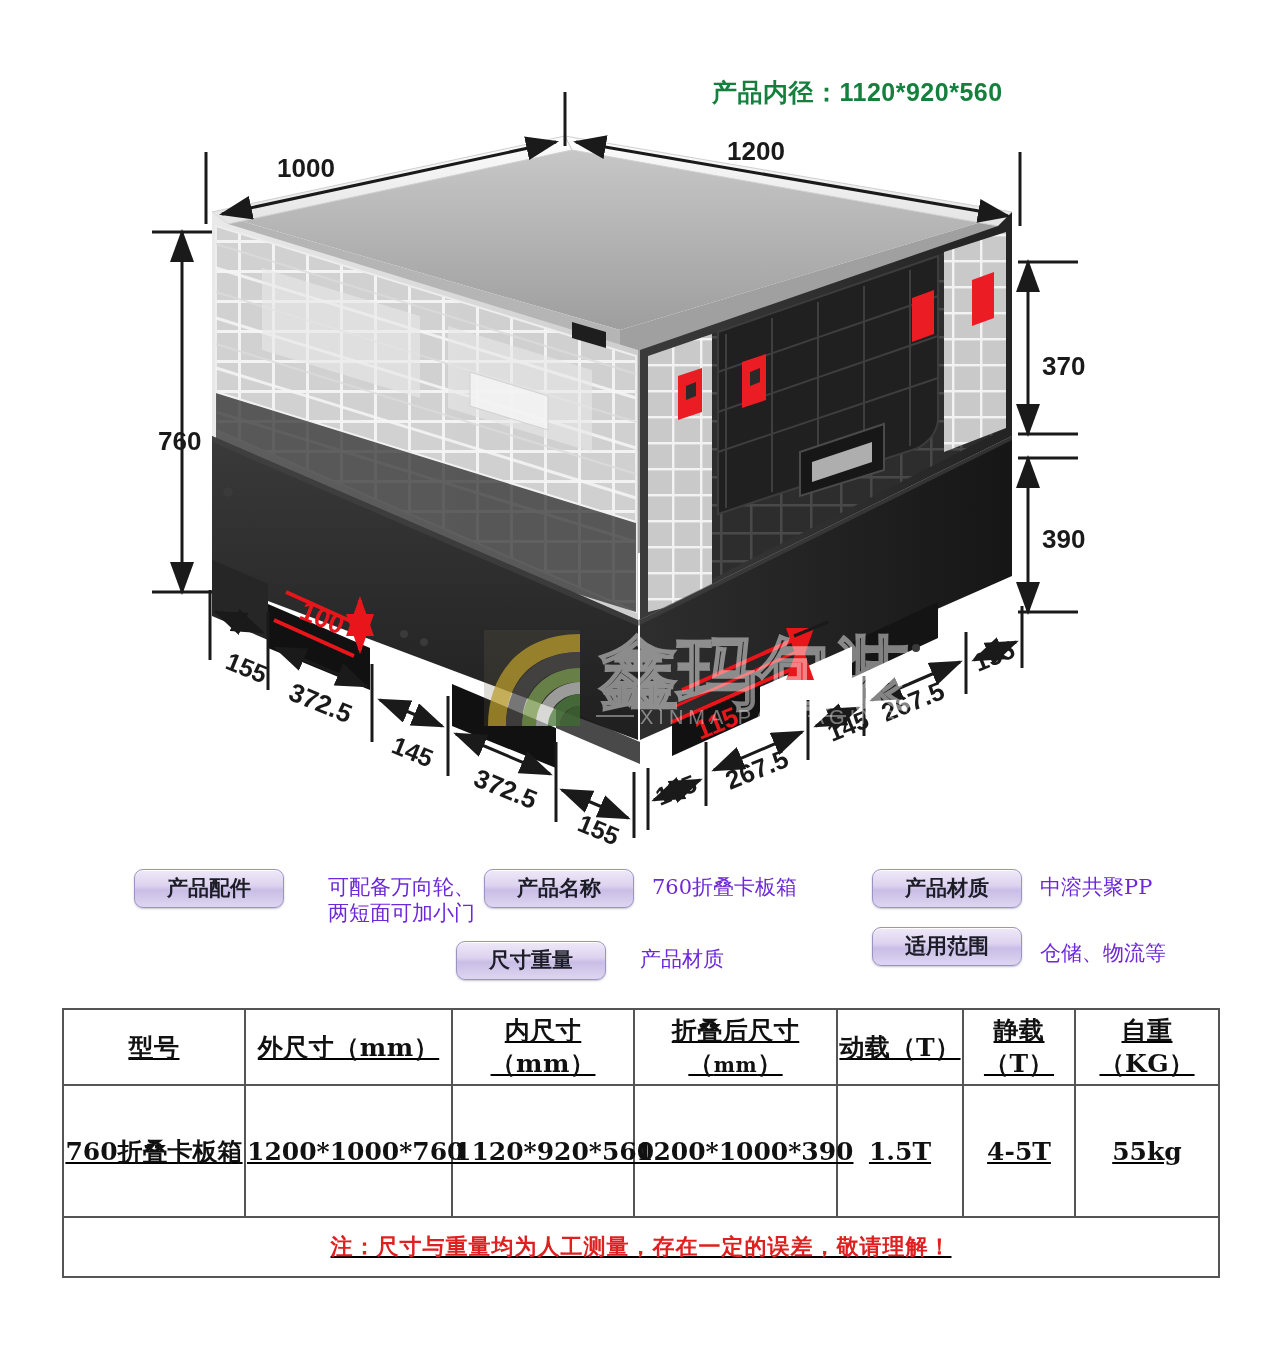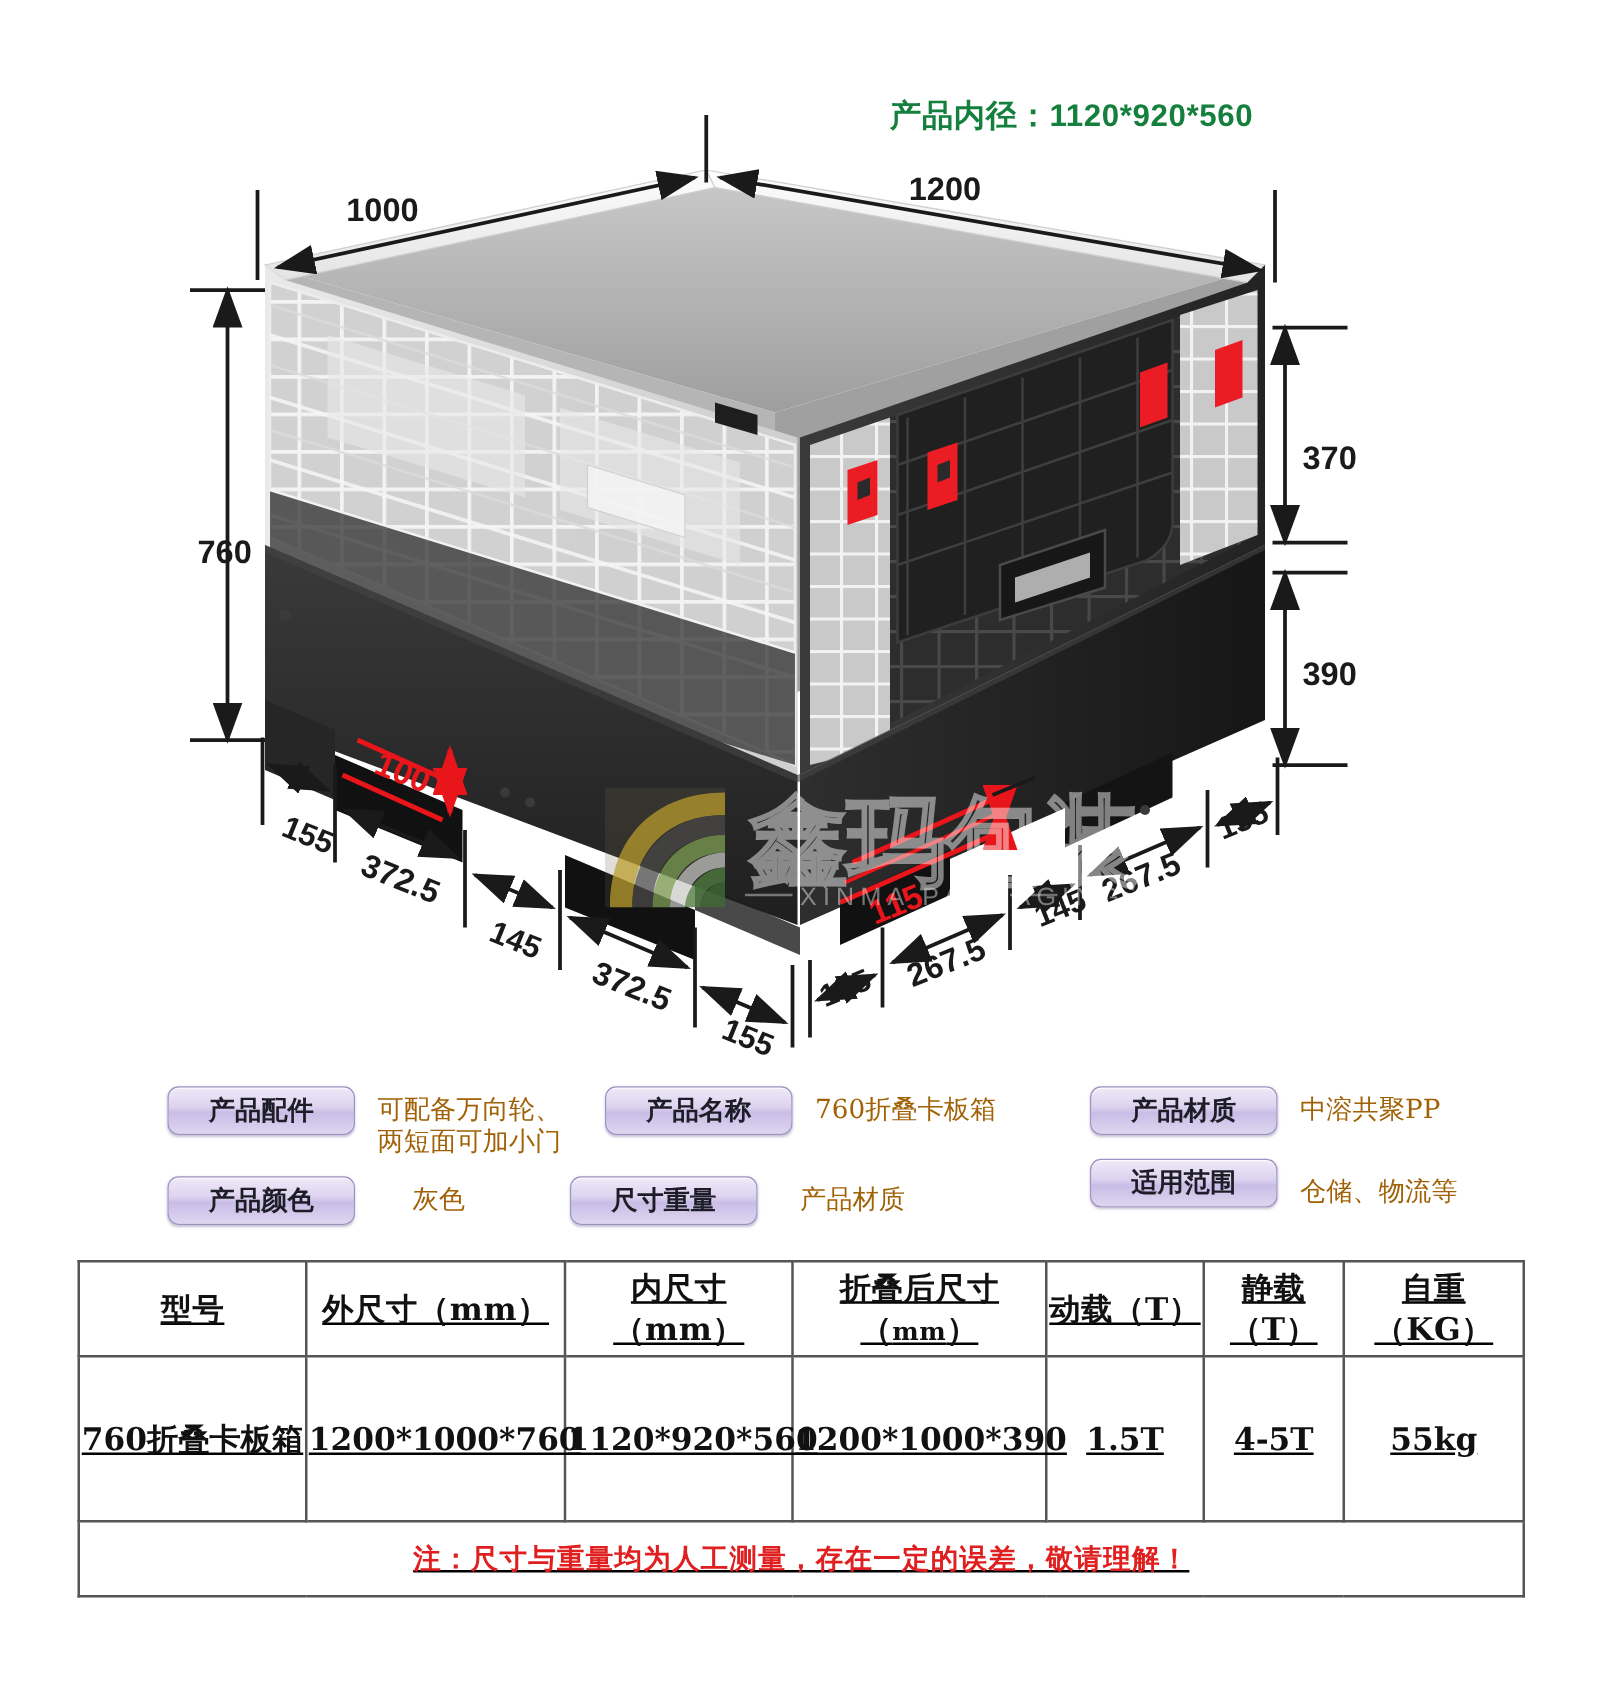"产品配件" div.attr-row { gap: none -> 26px }
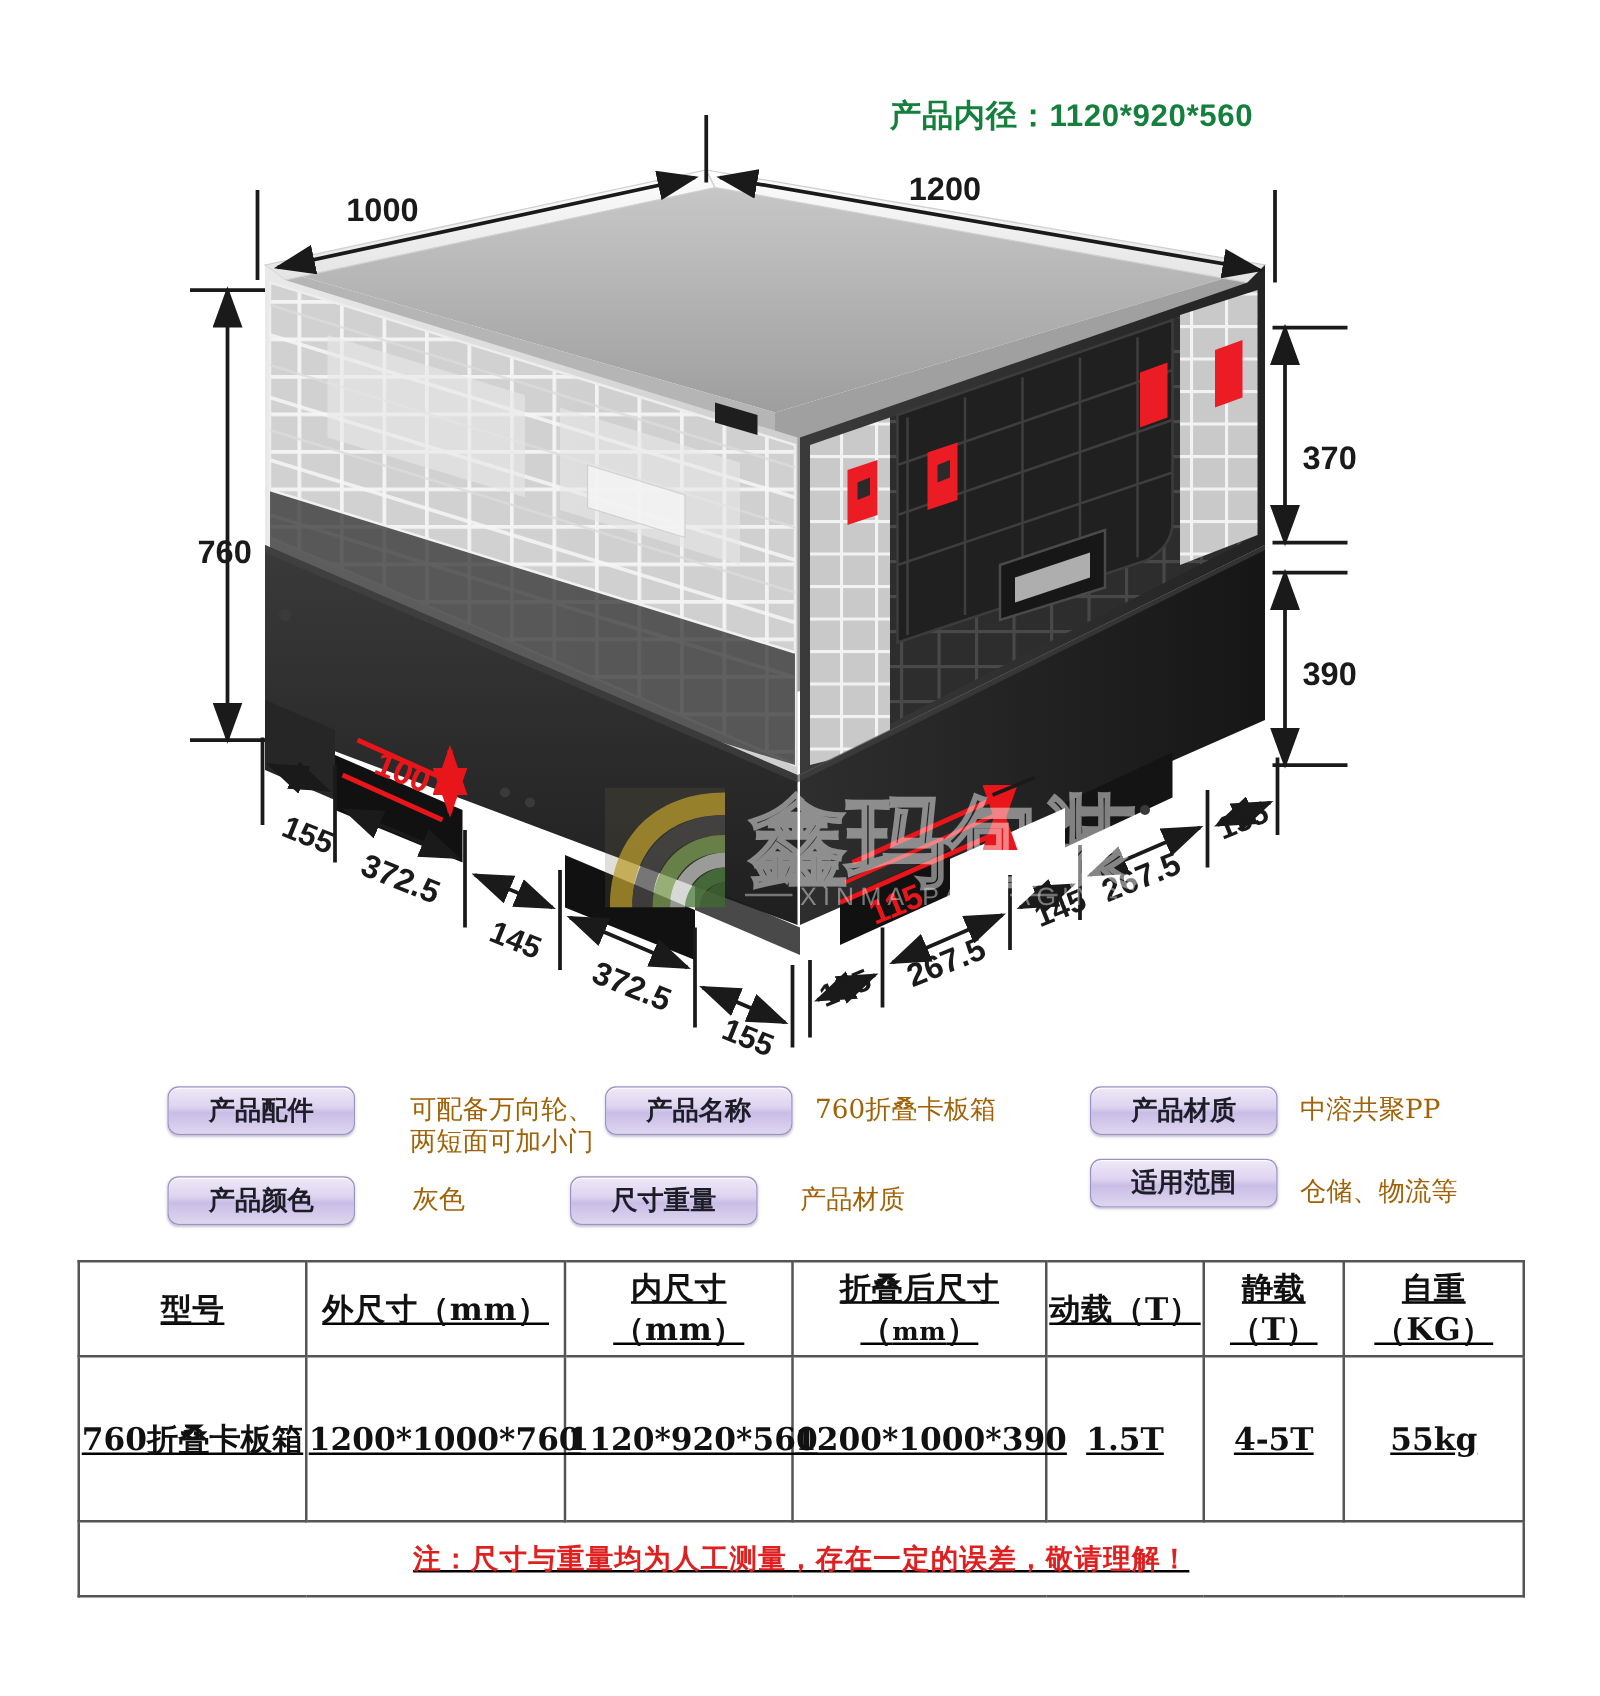"可配备万向轮、" .attr-val { color: #a16207 -> #6d28d9 }
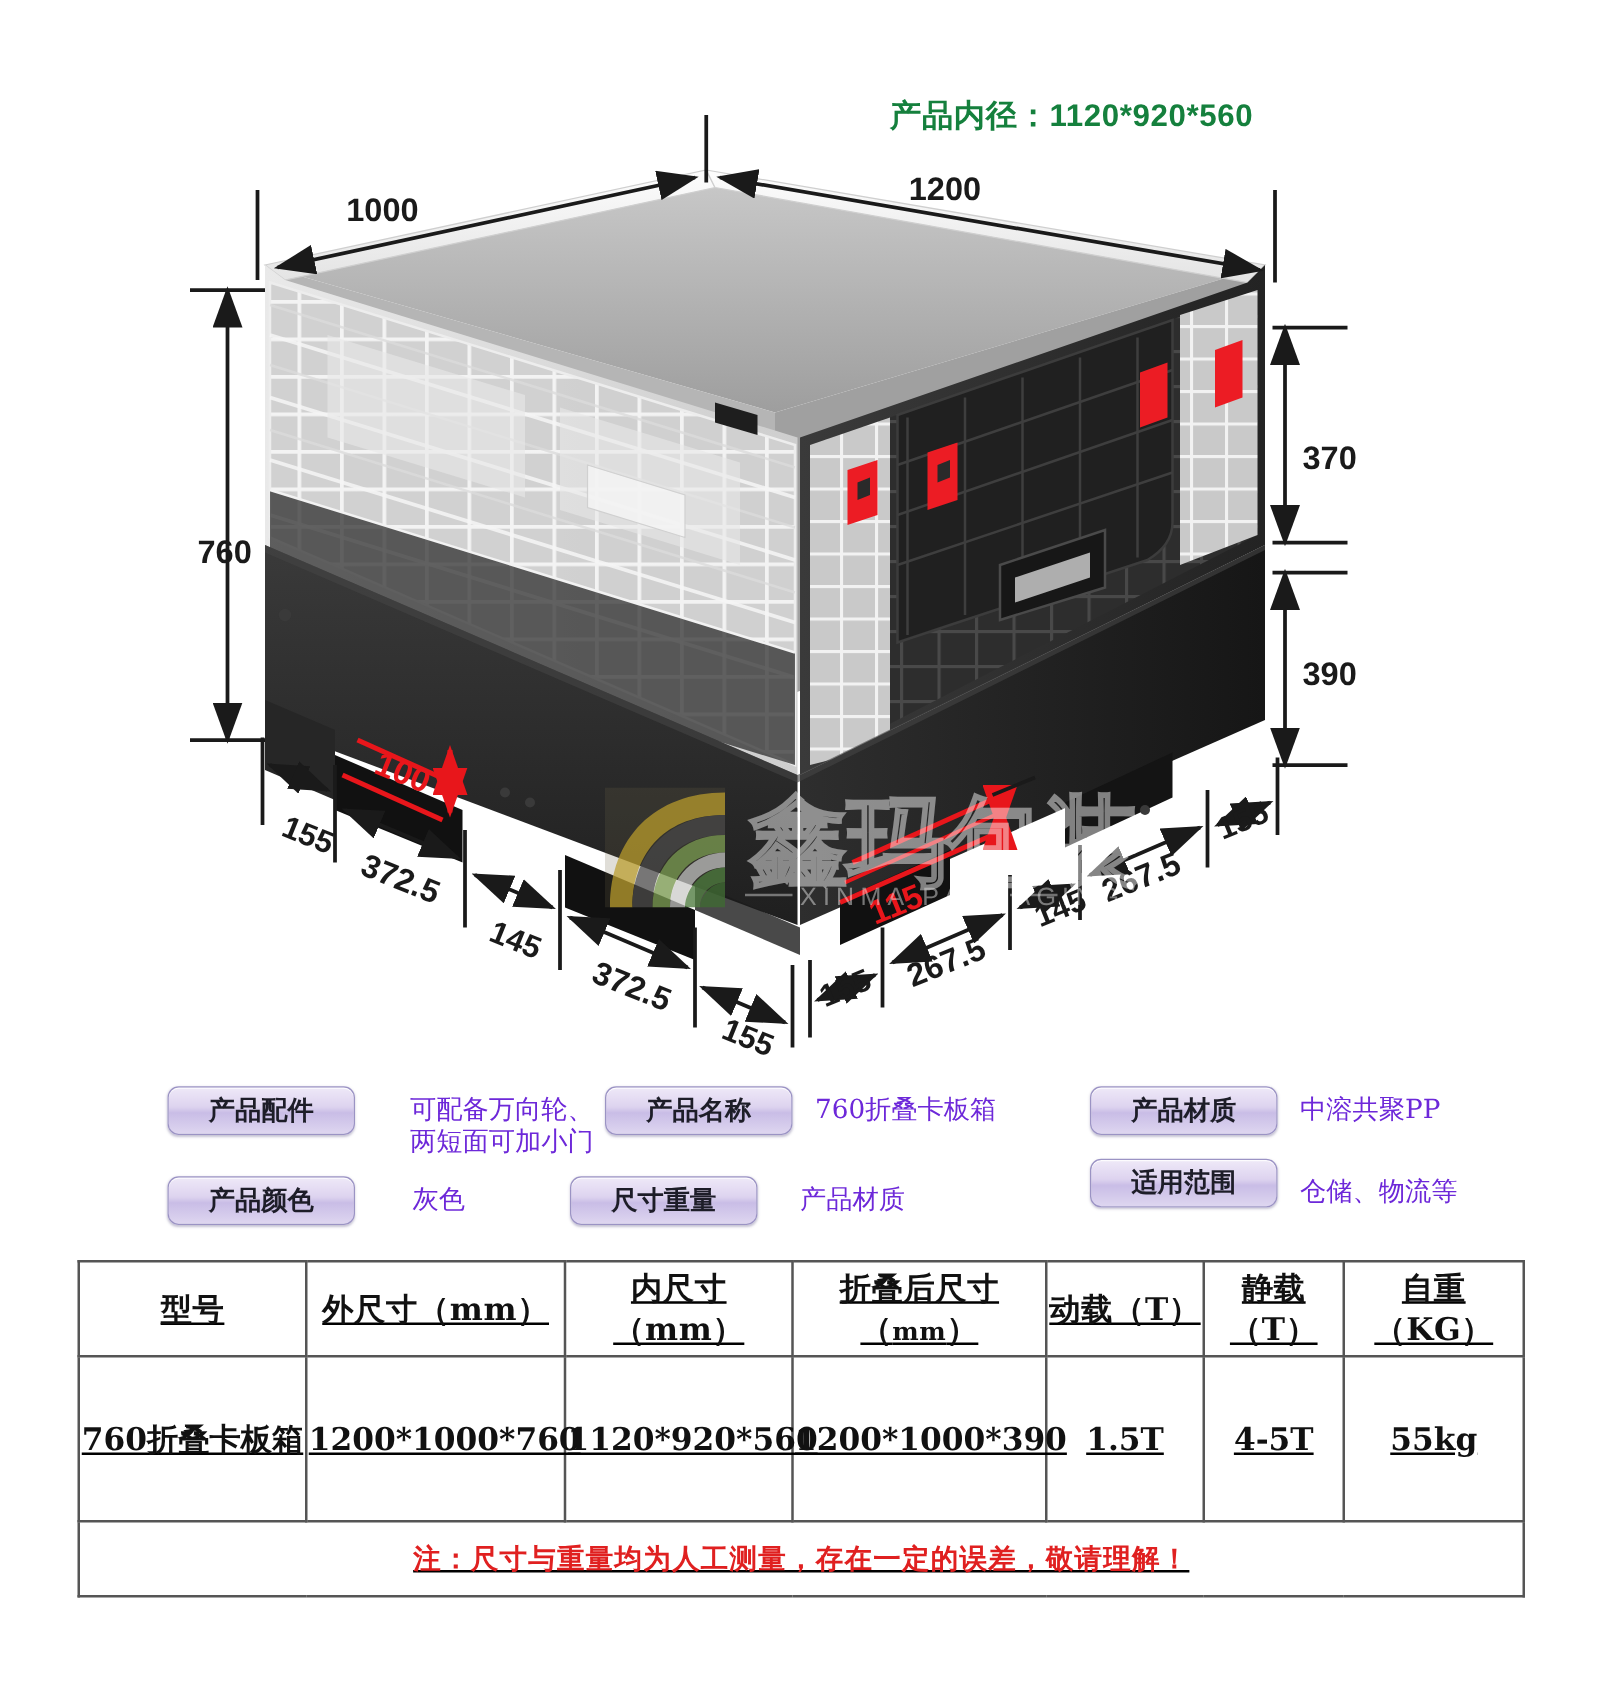"产品颜色" div.attr-row { html: <div> <span>产品颜色</span> <span>灰色</span> </div> -> none }
